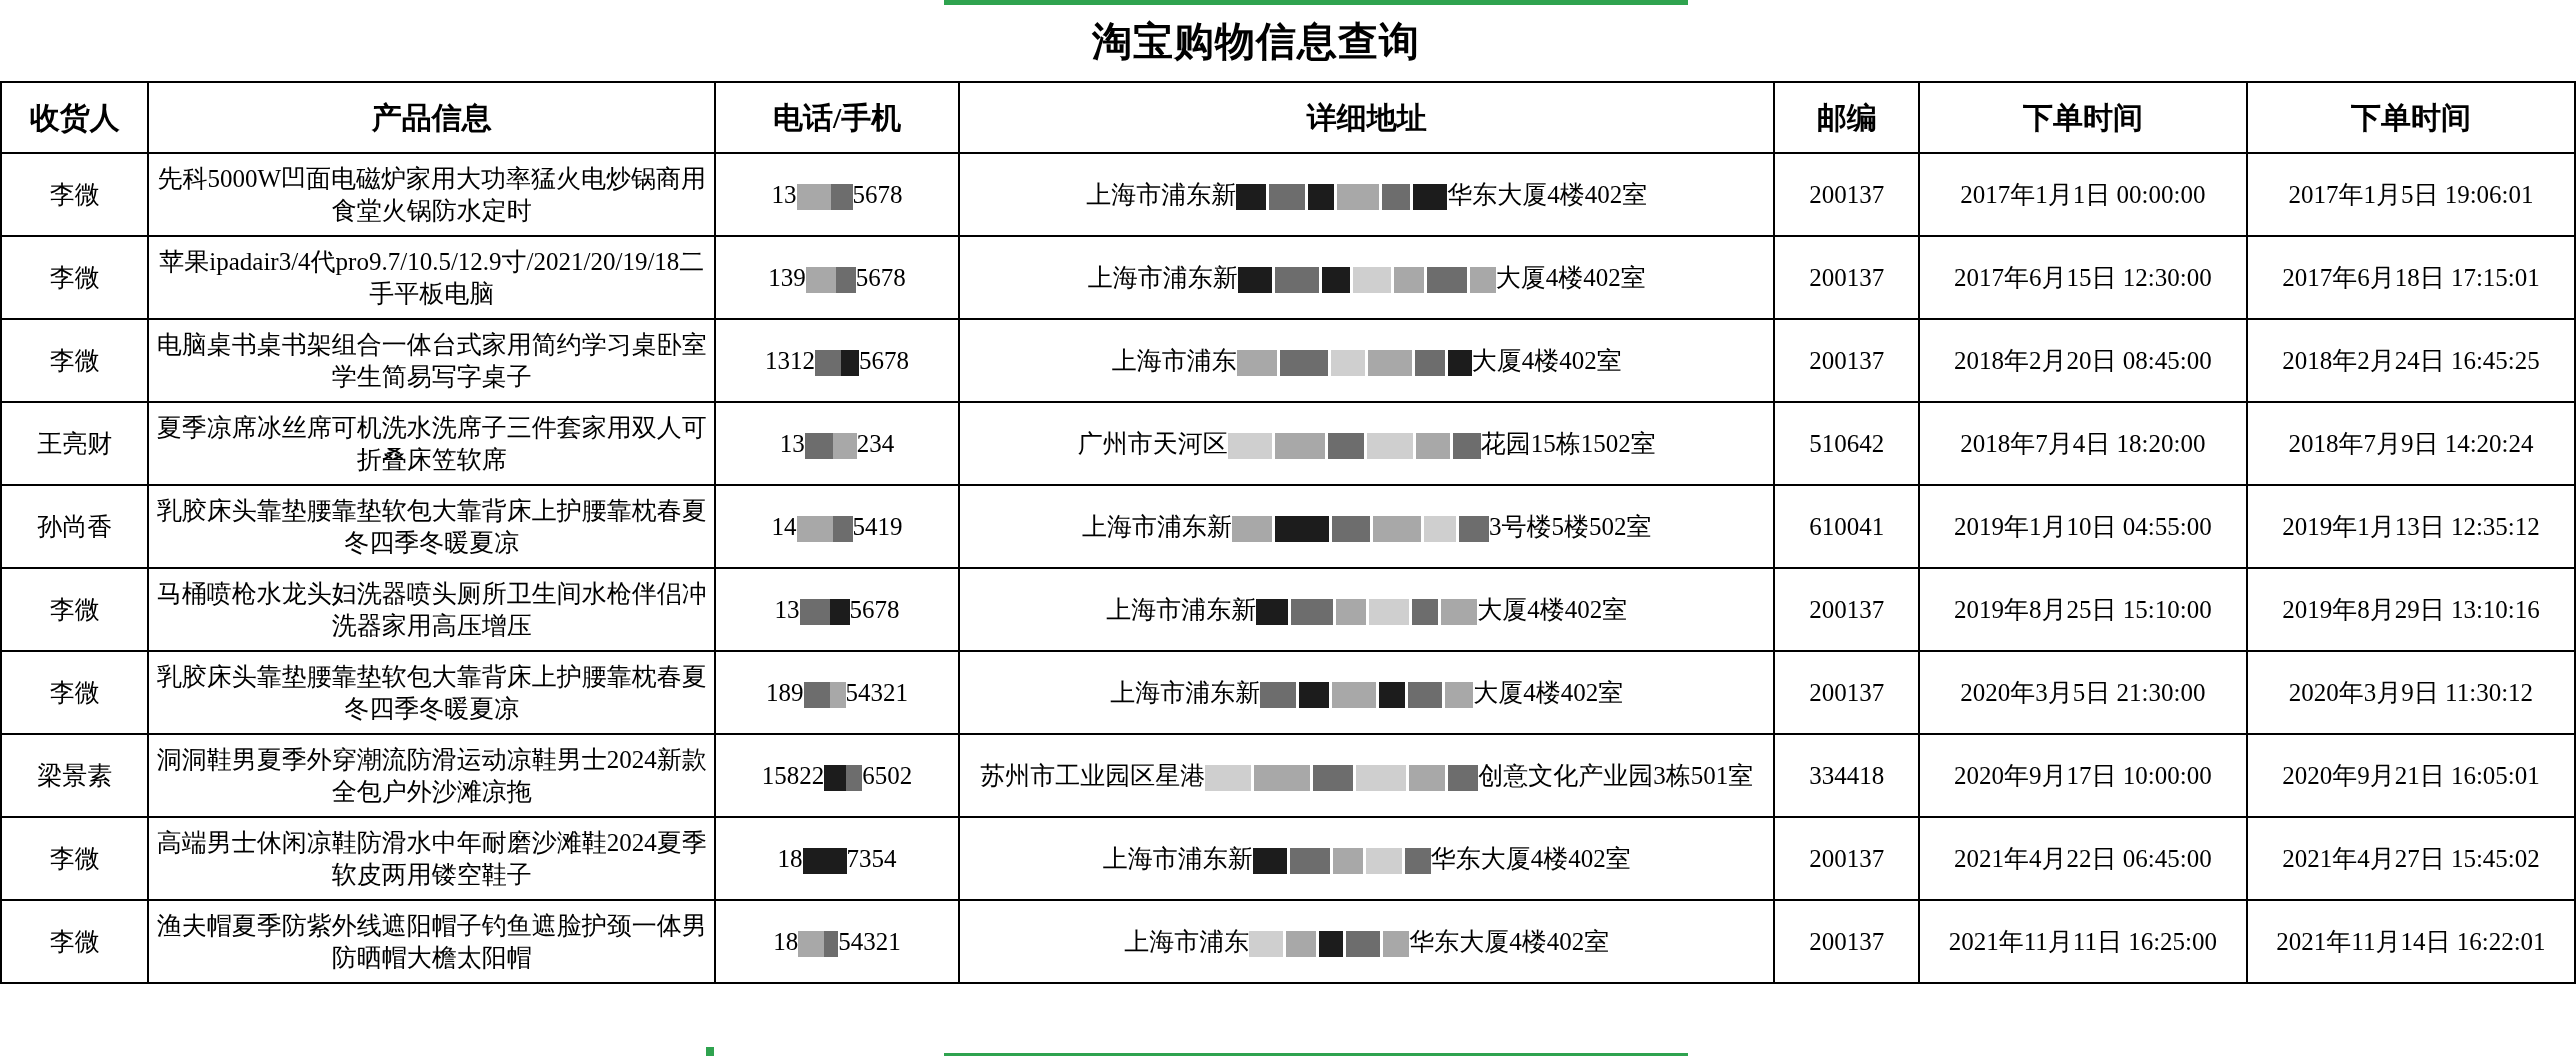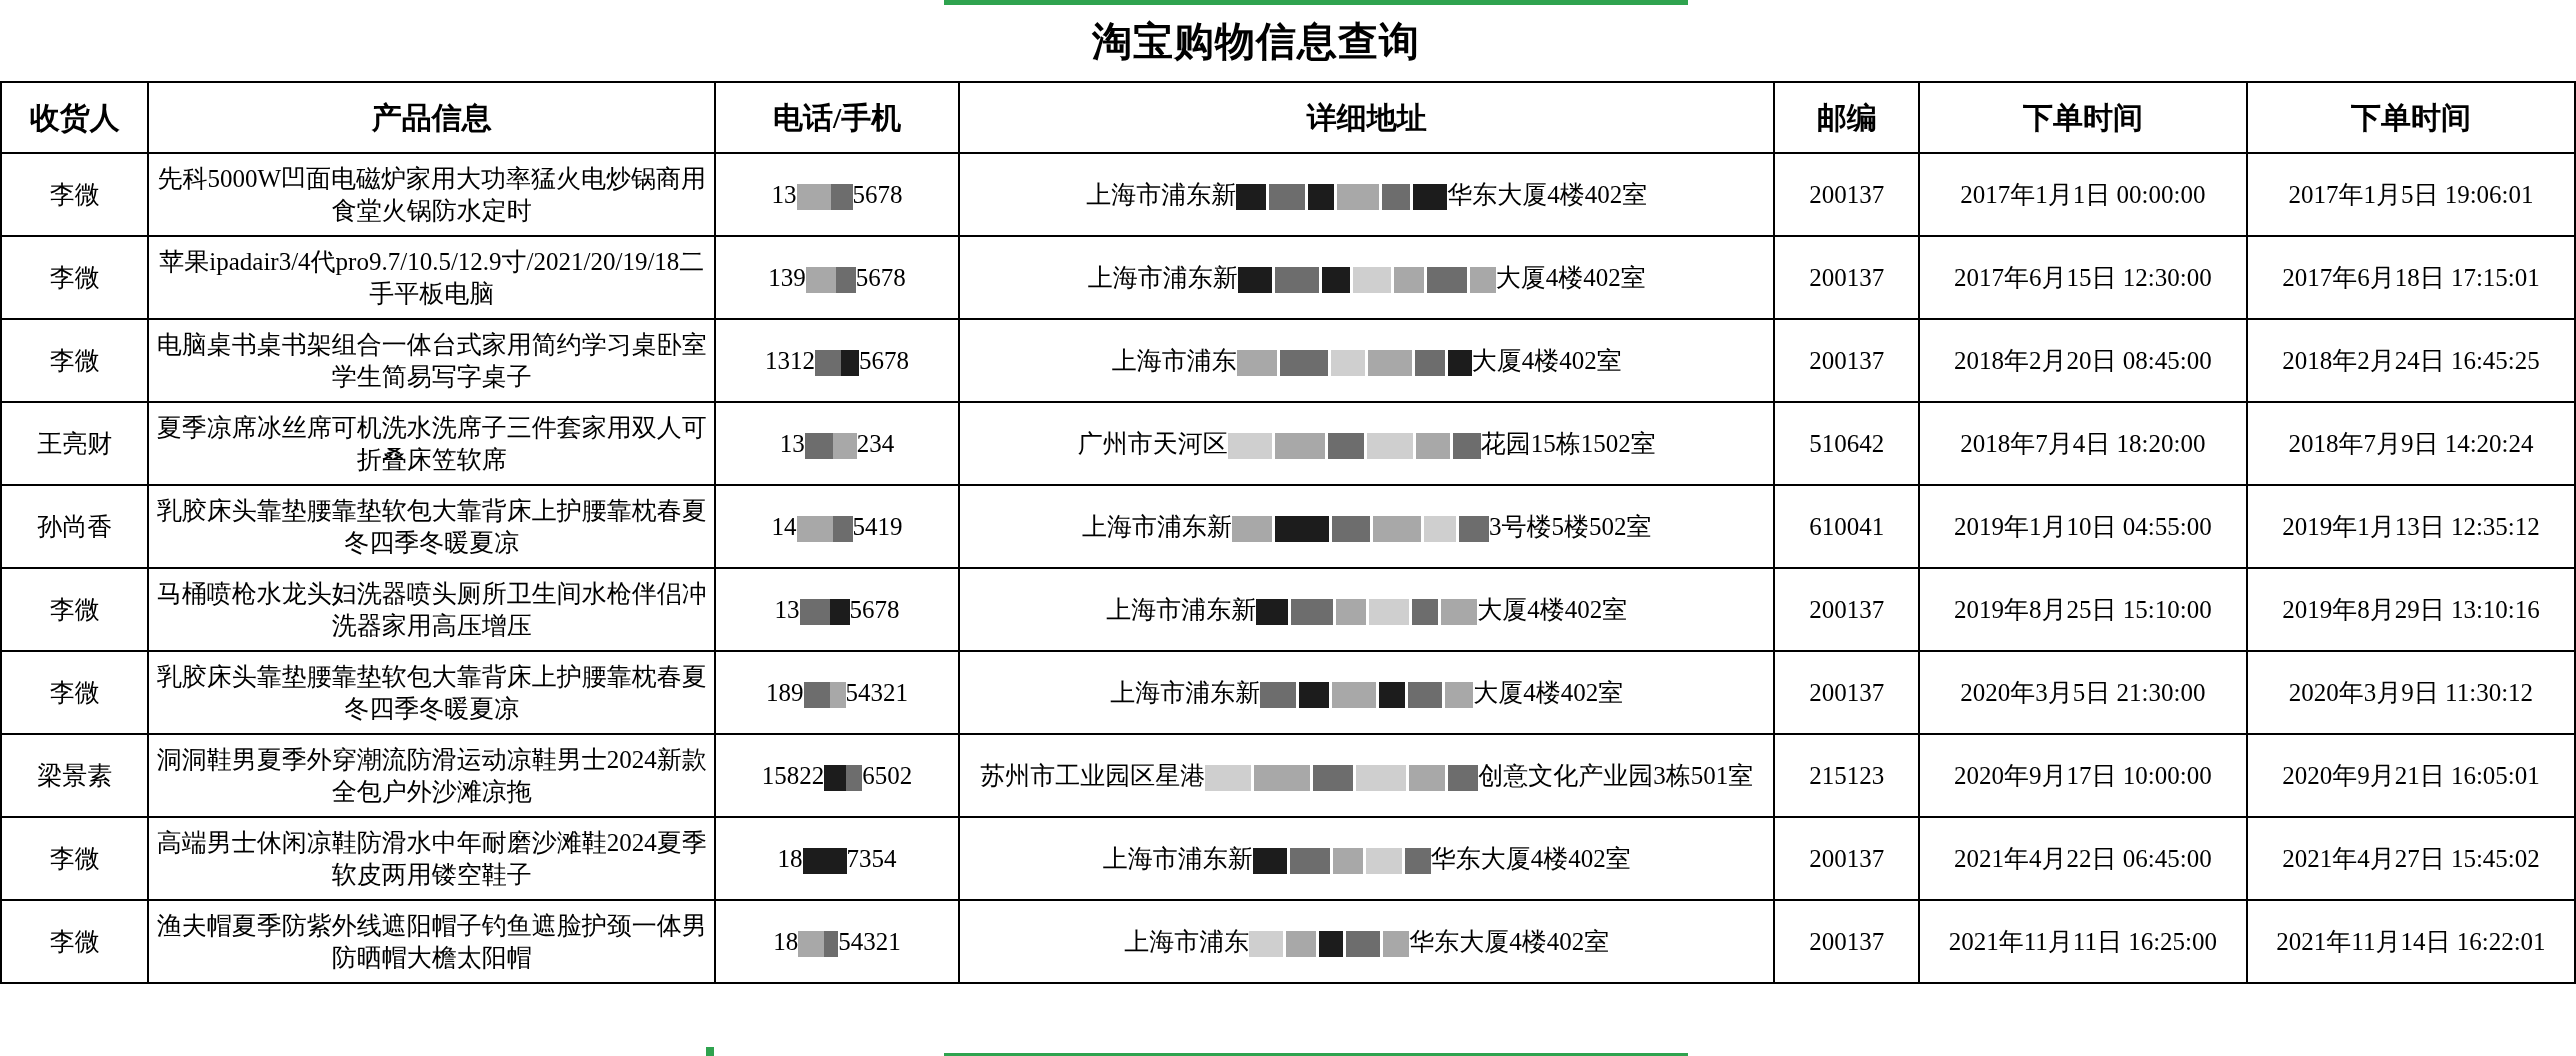"215123" td.zip { text: 215123 -> 334418 }
